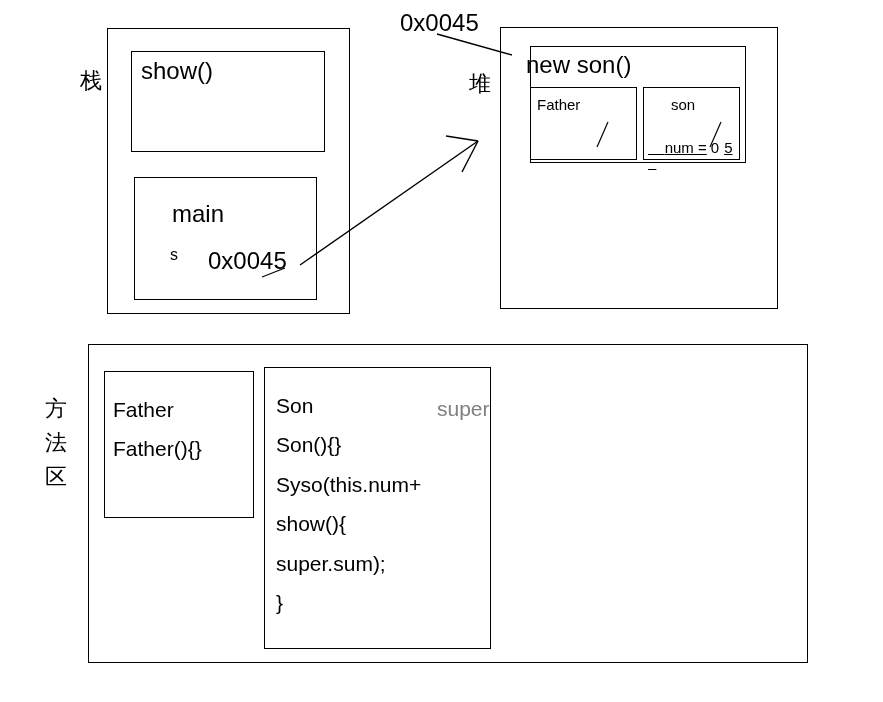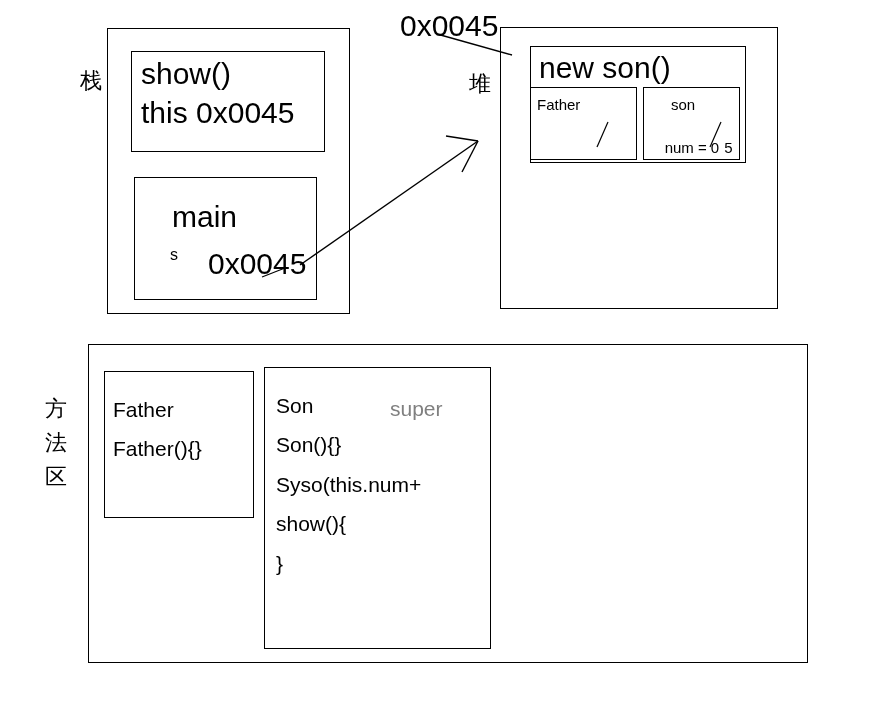"0x0045" .txt-lg { font-size: 30px -> 24px }
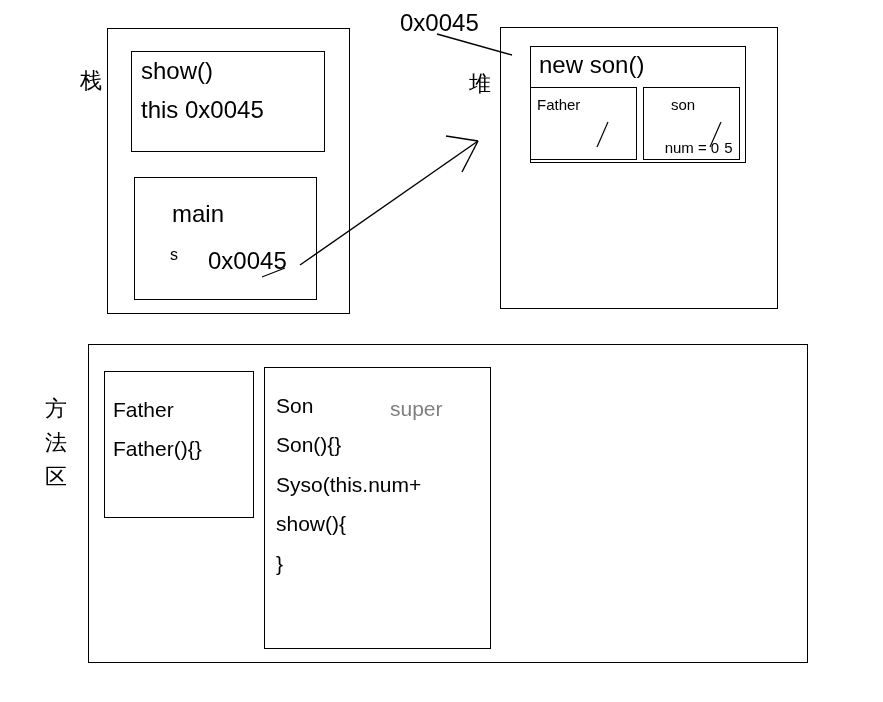"new son()" div.lbl { left: 539px -> 526px }
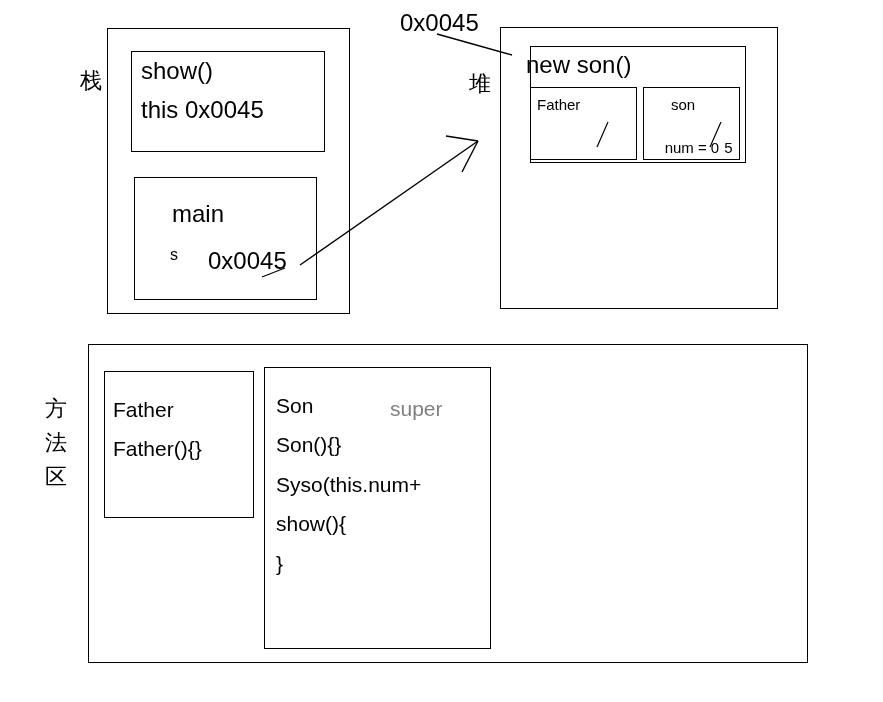"this 0x0045" div.lbl { html: <div>this 0x0045</div> -> none }
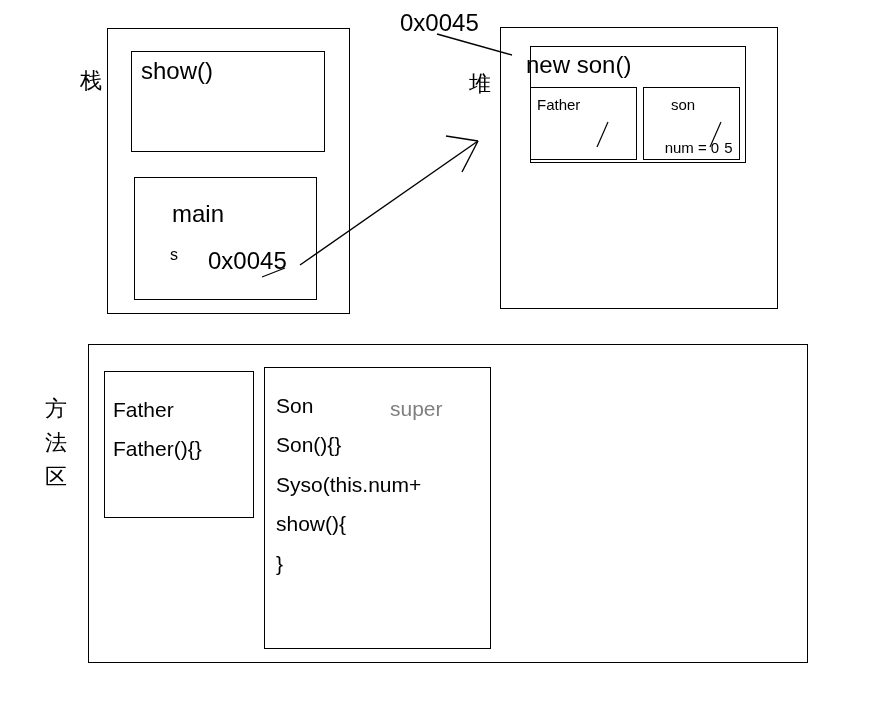"num = 0 5" div.lbl { text-decoration: none -> underline }
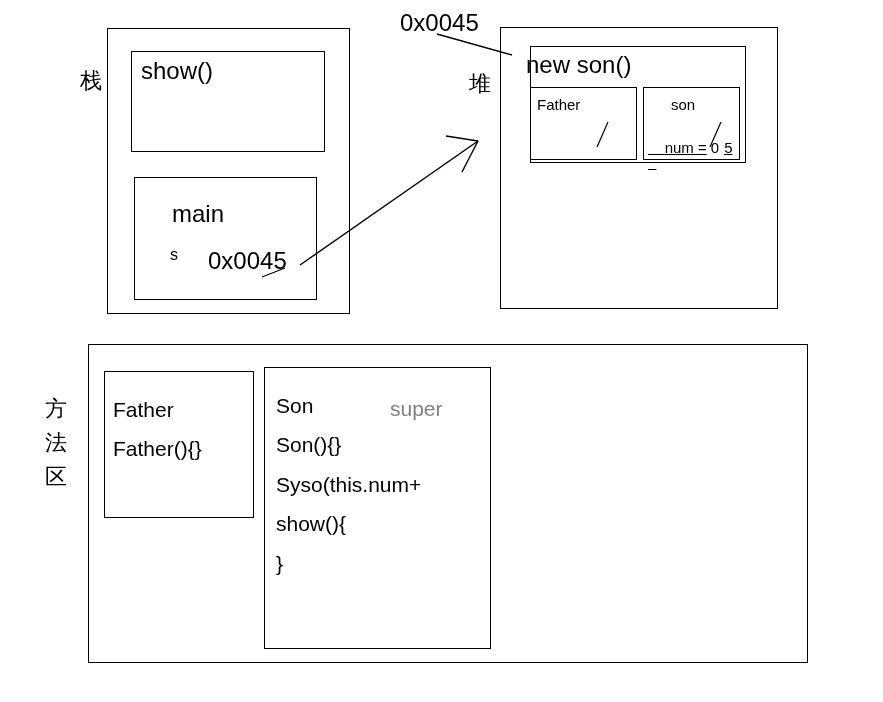"super" .gray { margin-left: none -> 47px }
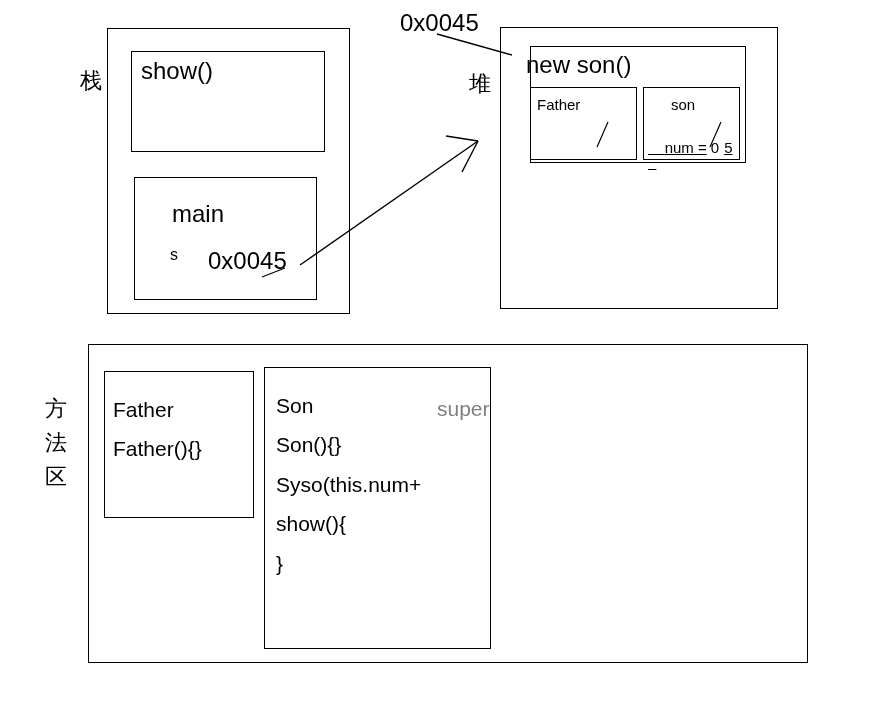"super.sum);" span { html: none -> <span>super.sum);</span> }
